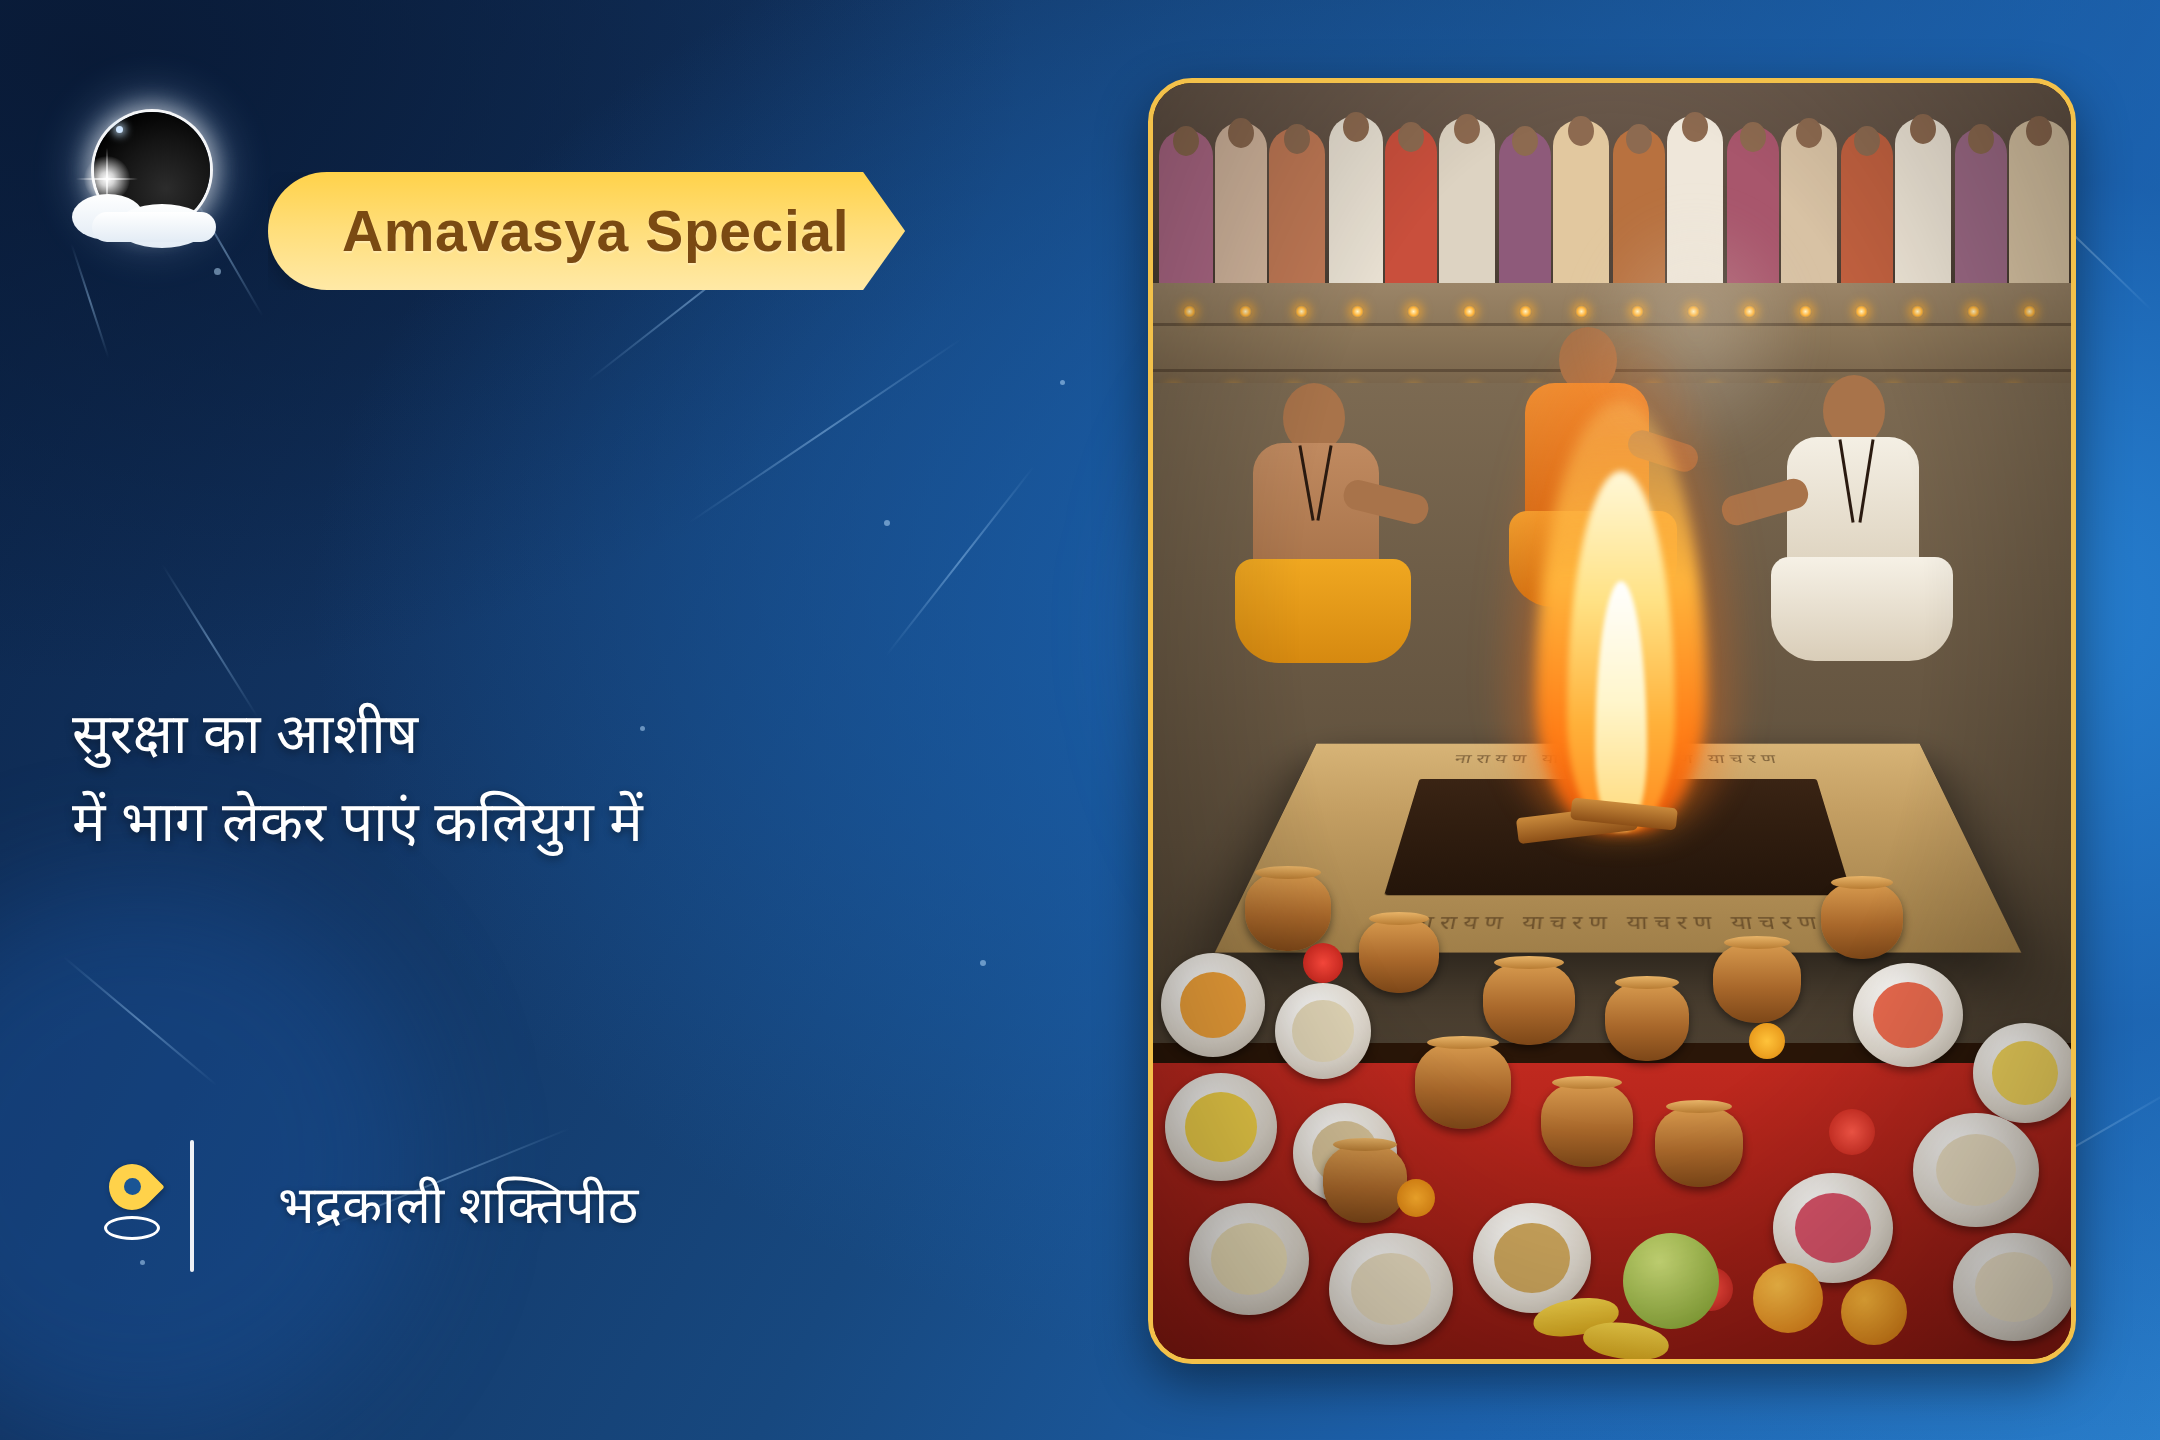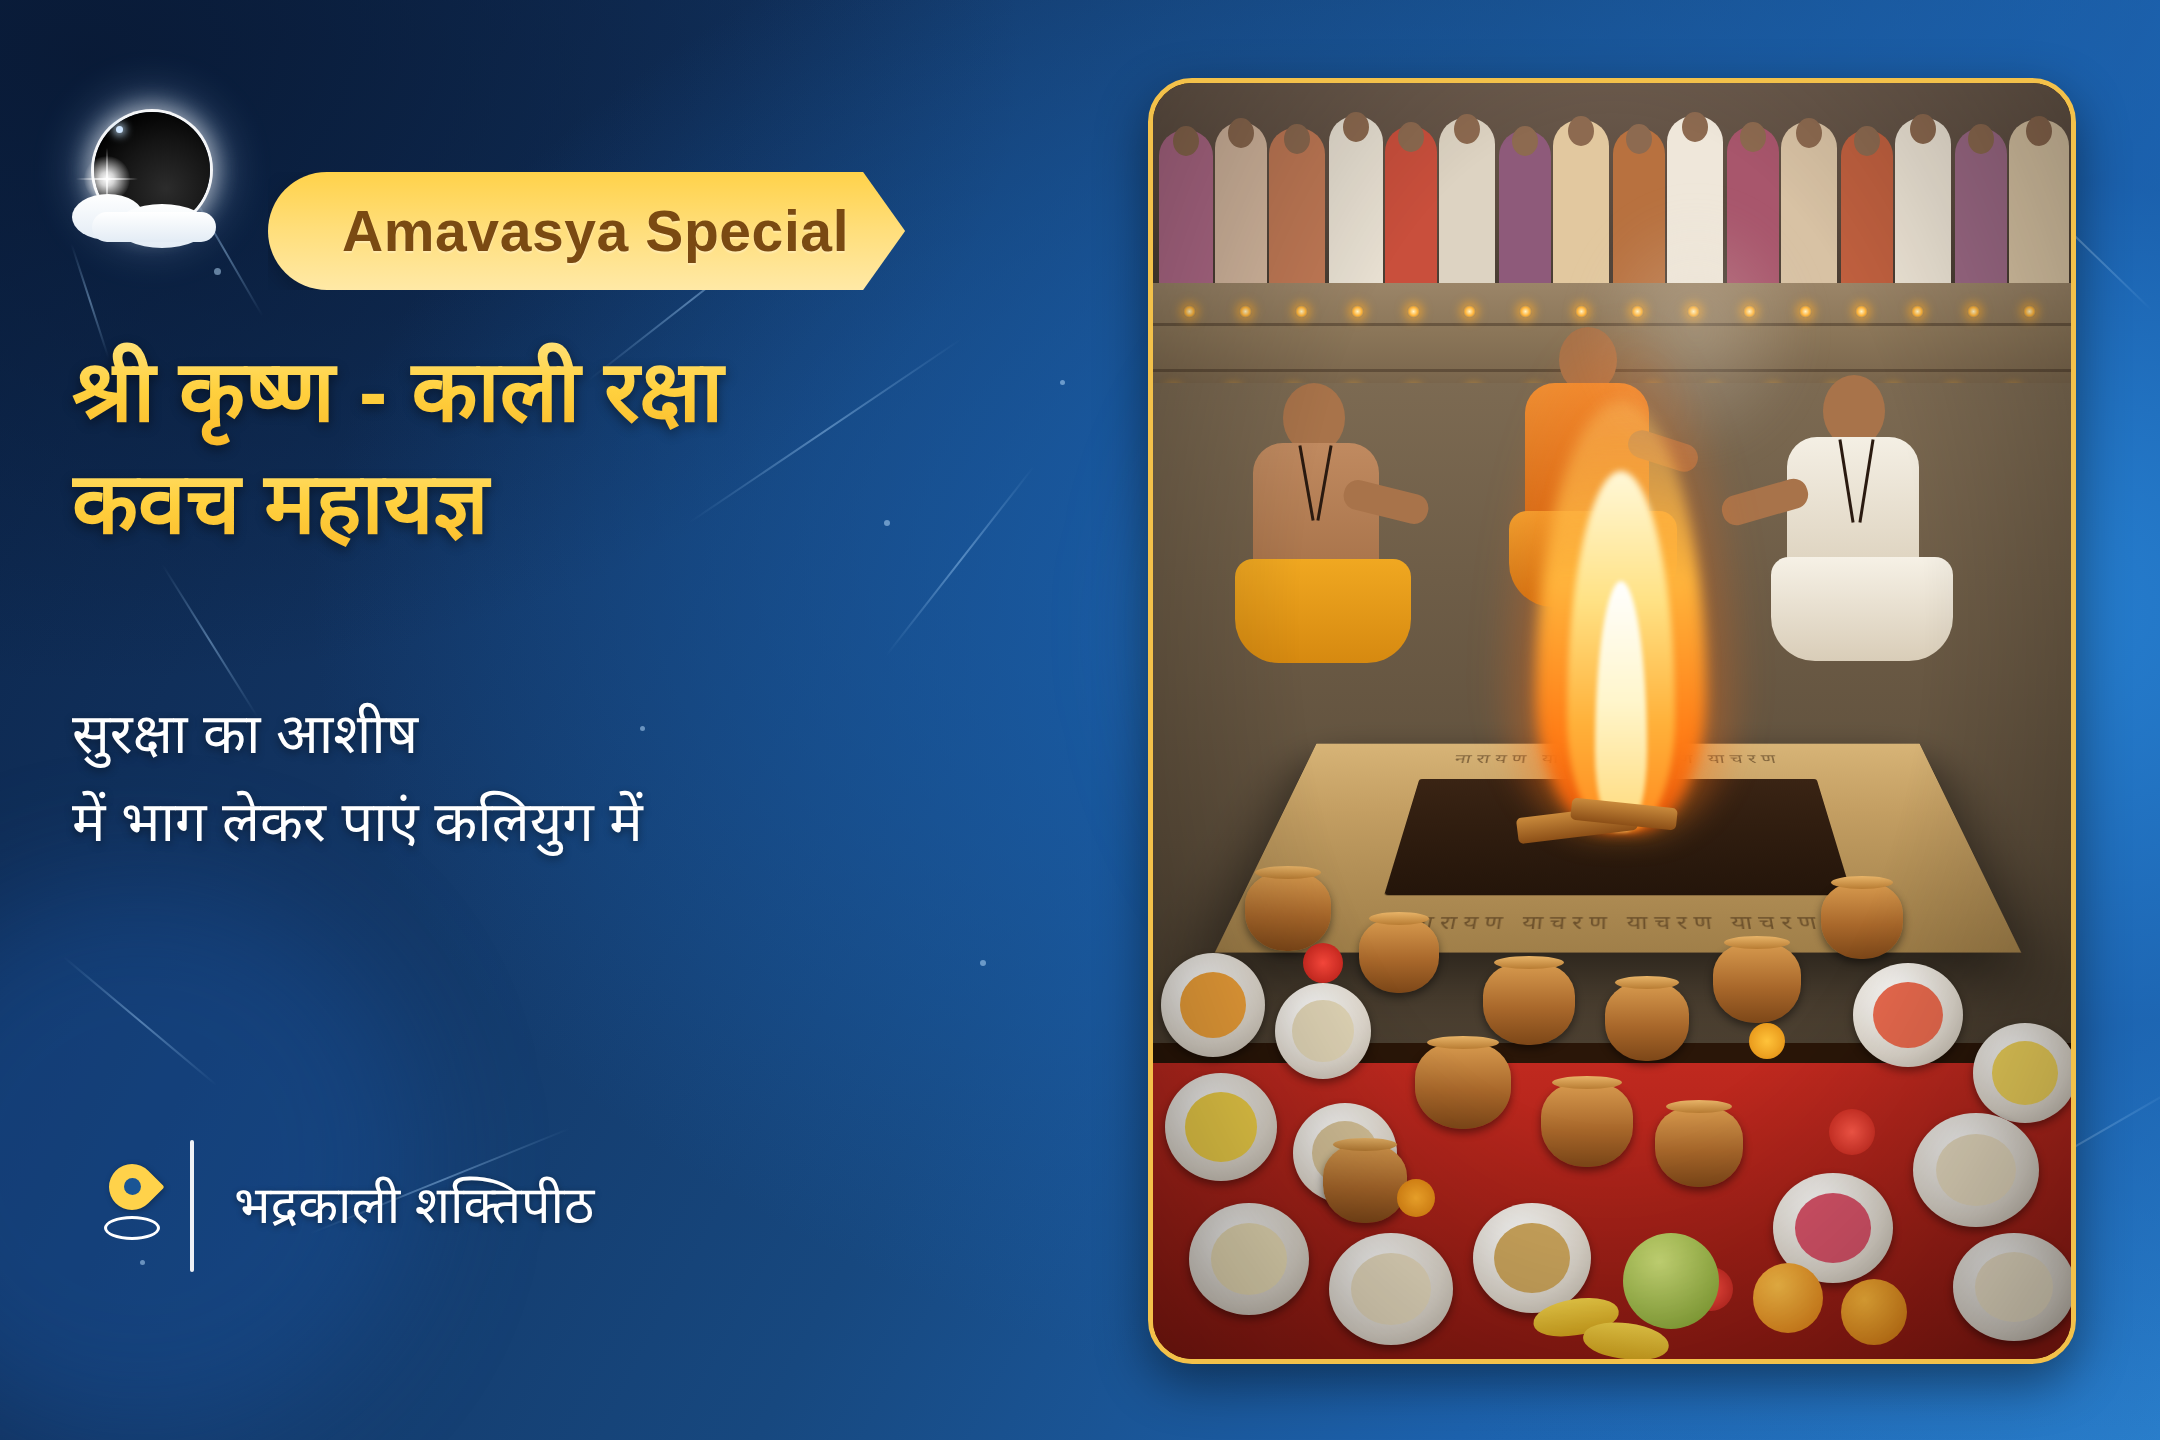"श्री कृष्ण - काली रक्षा" div.heading { html: <div> <div>श्री कृष्ण - काली रक्षा</div> <div>कवच महायज्ञ</div> </div> -> none }
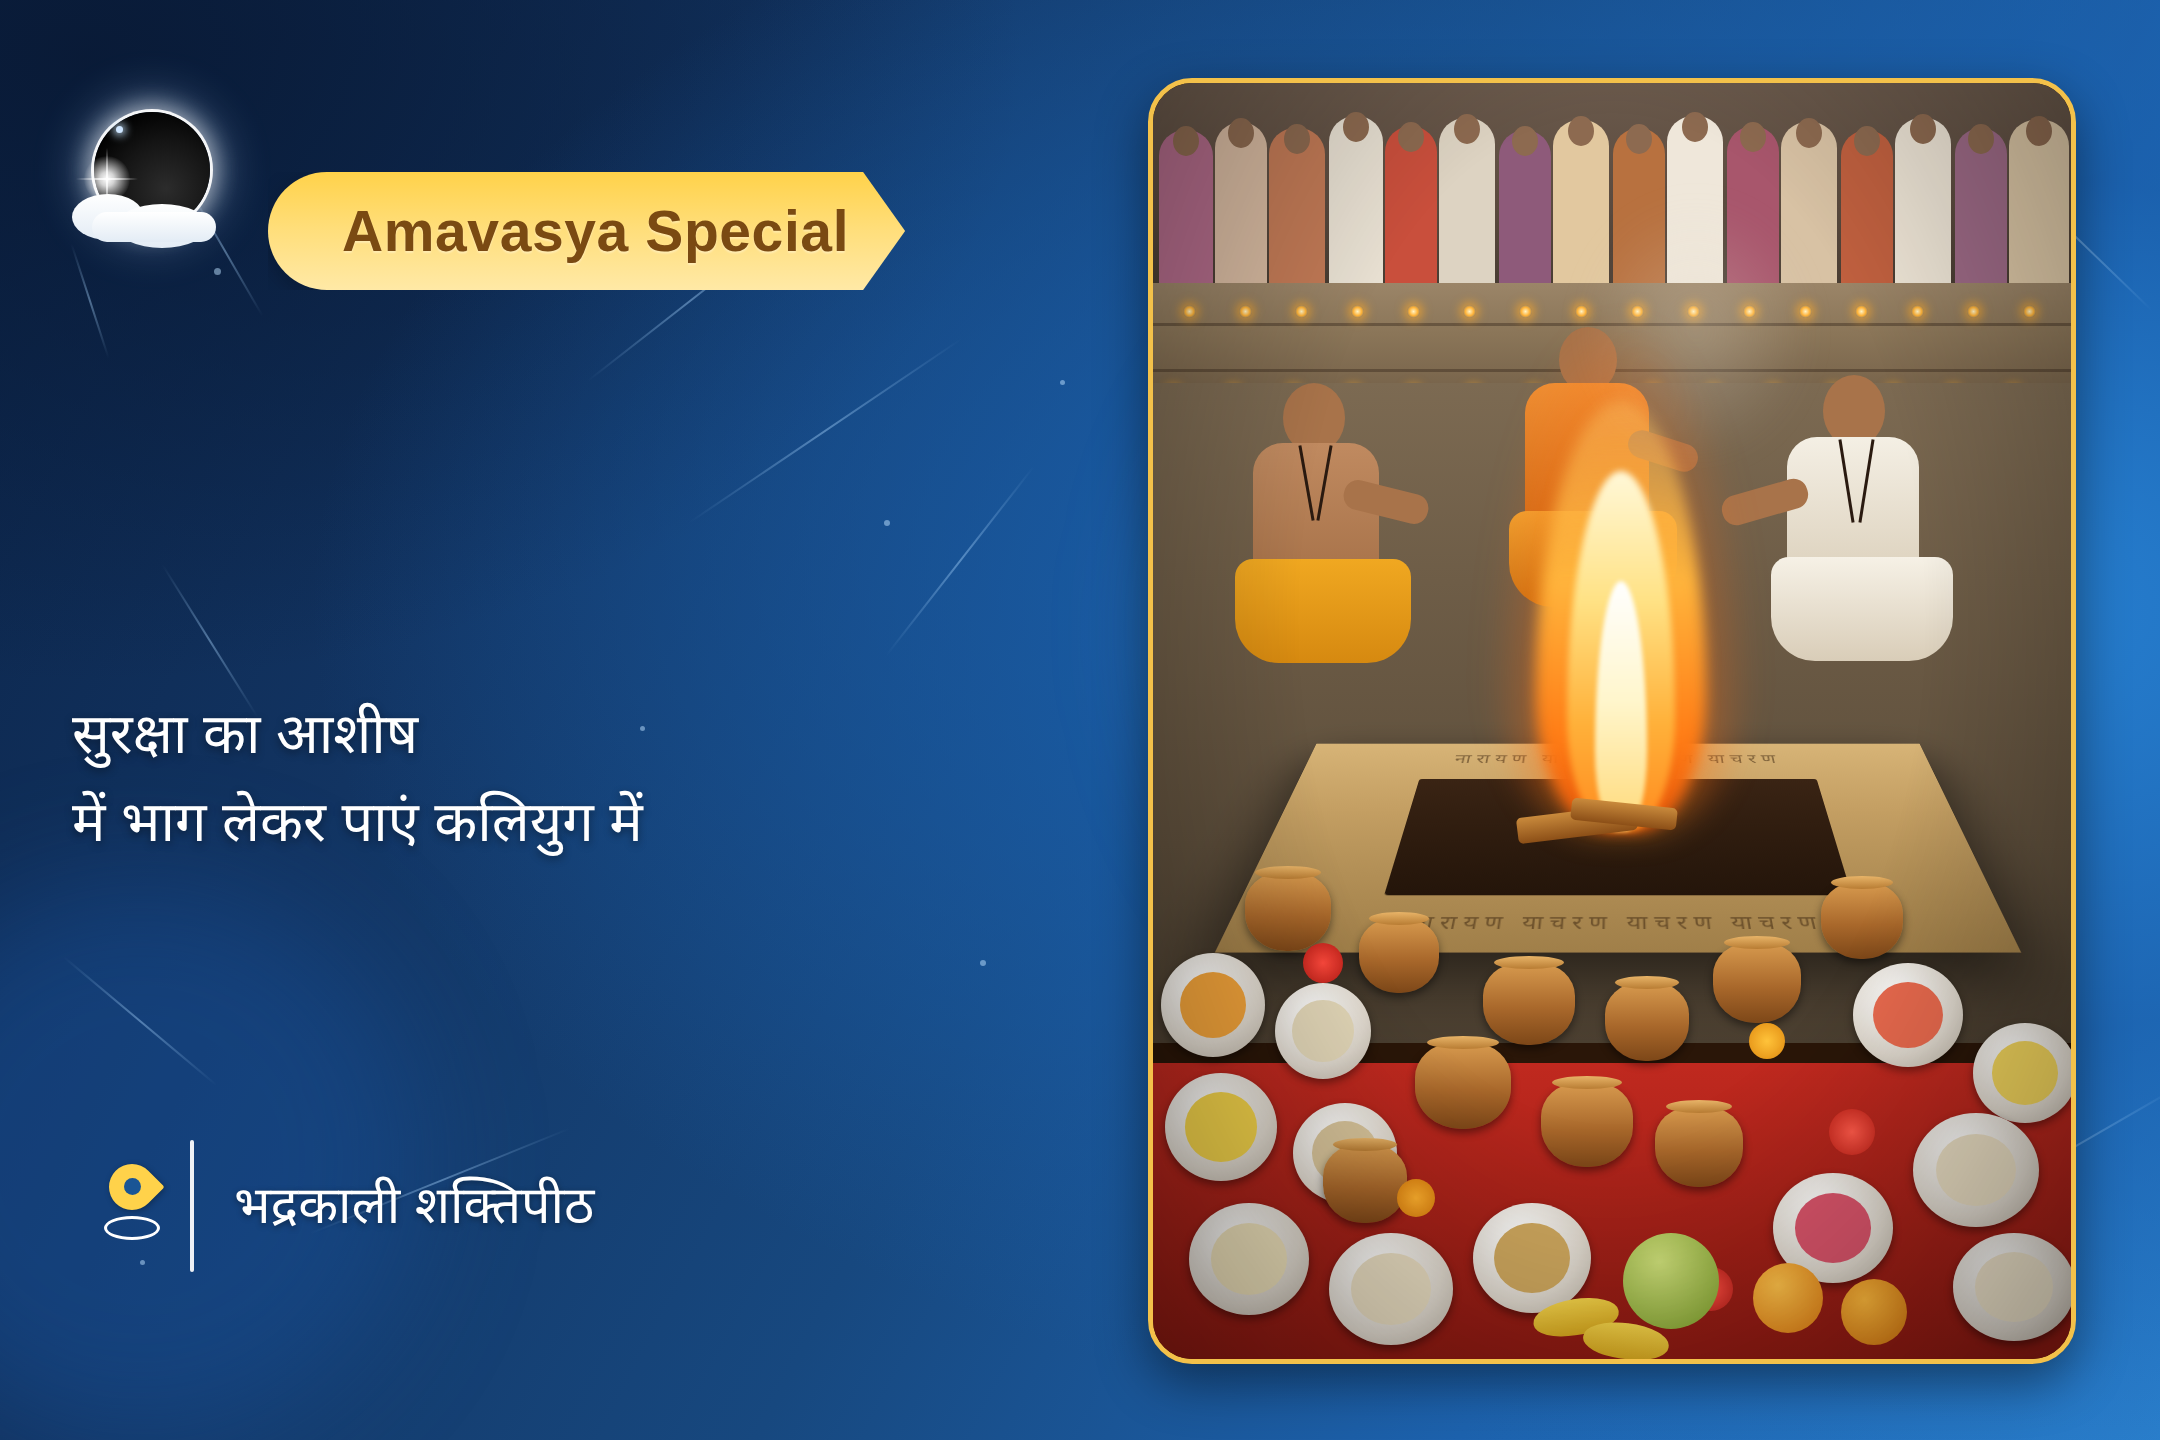"भद्रकाली शक्तिपीठ" .loc-lines { margin-left: none -> 44px }
